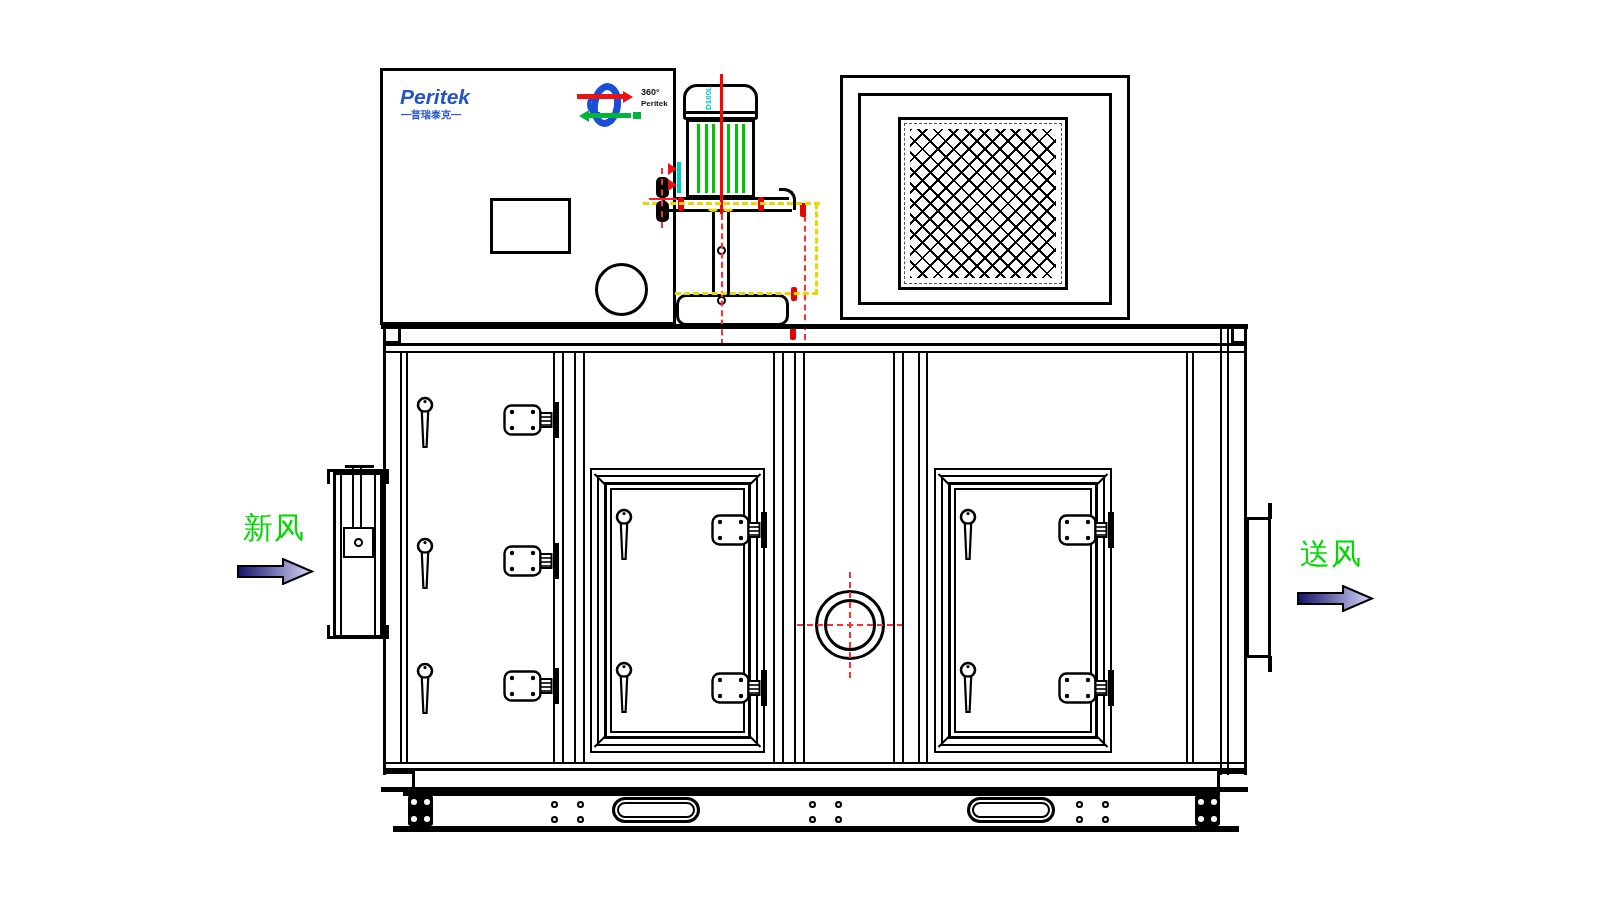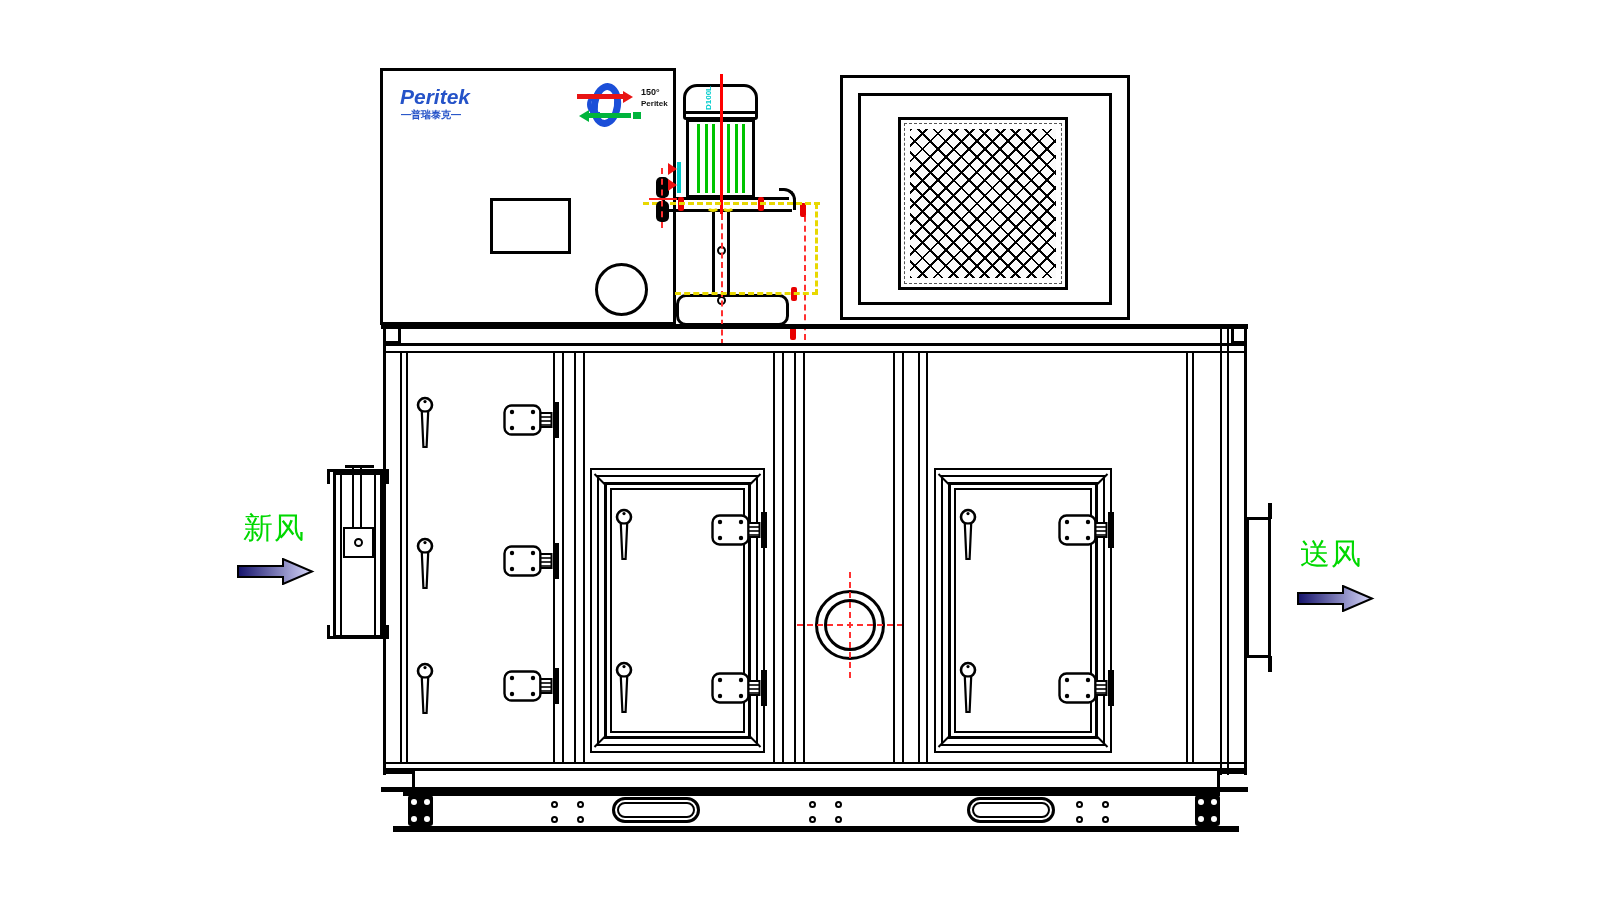"150°" div.abs { text: 150 -> 360 }
